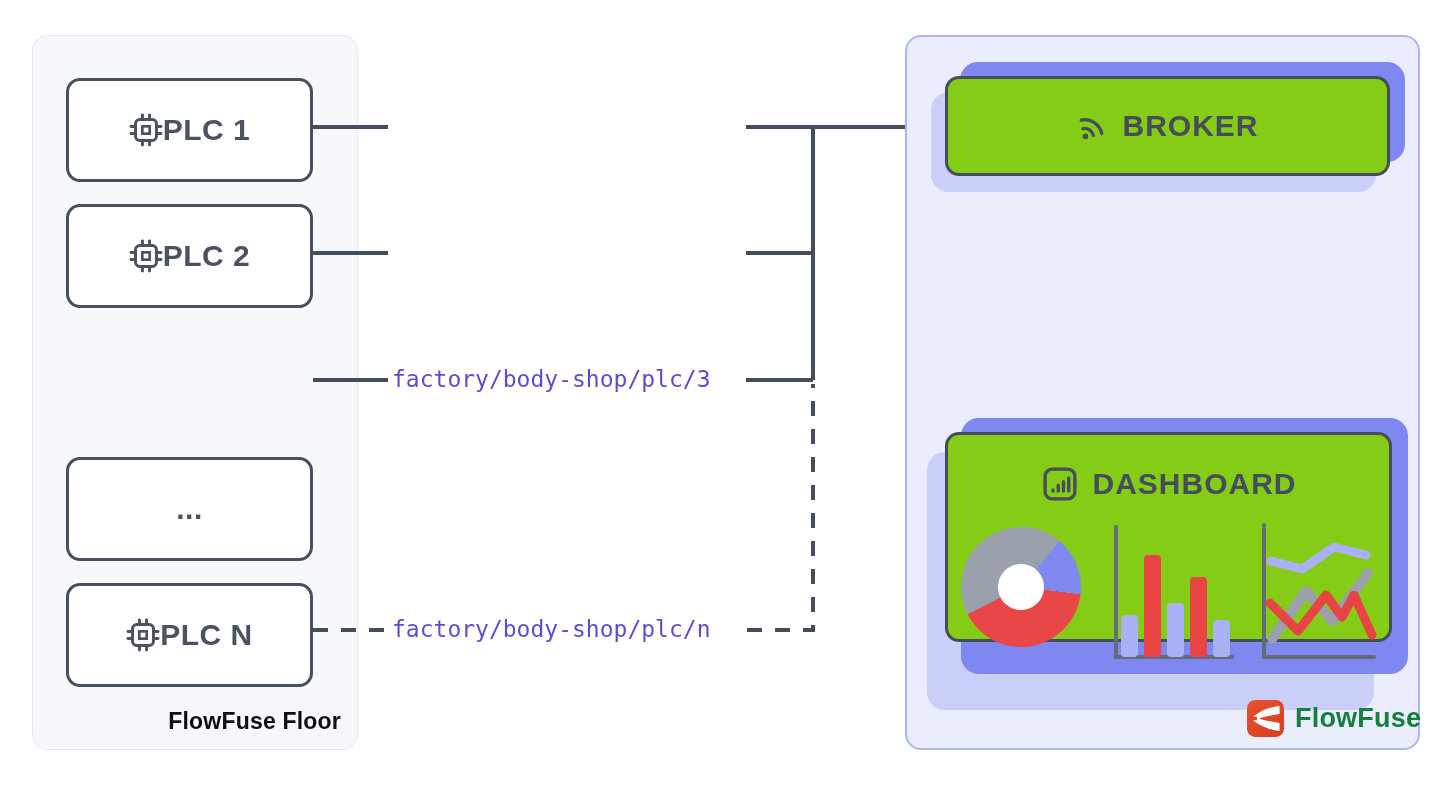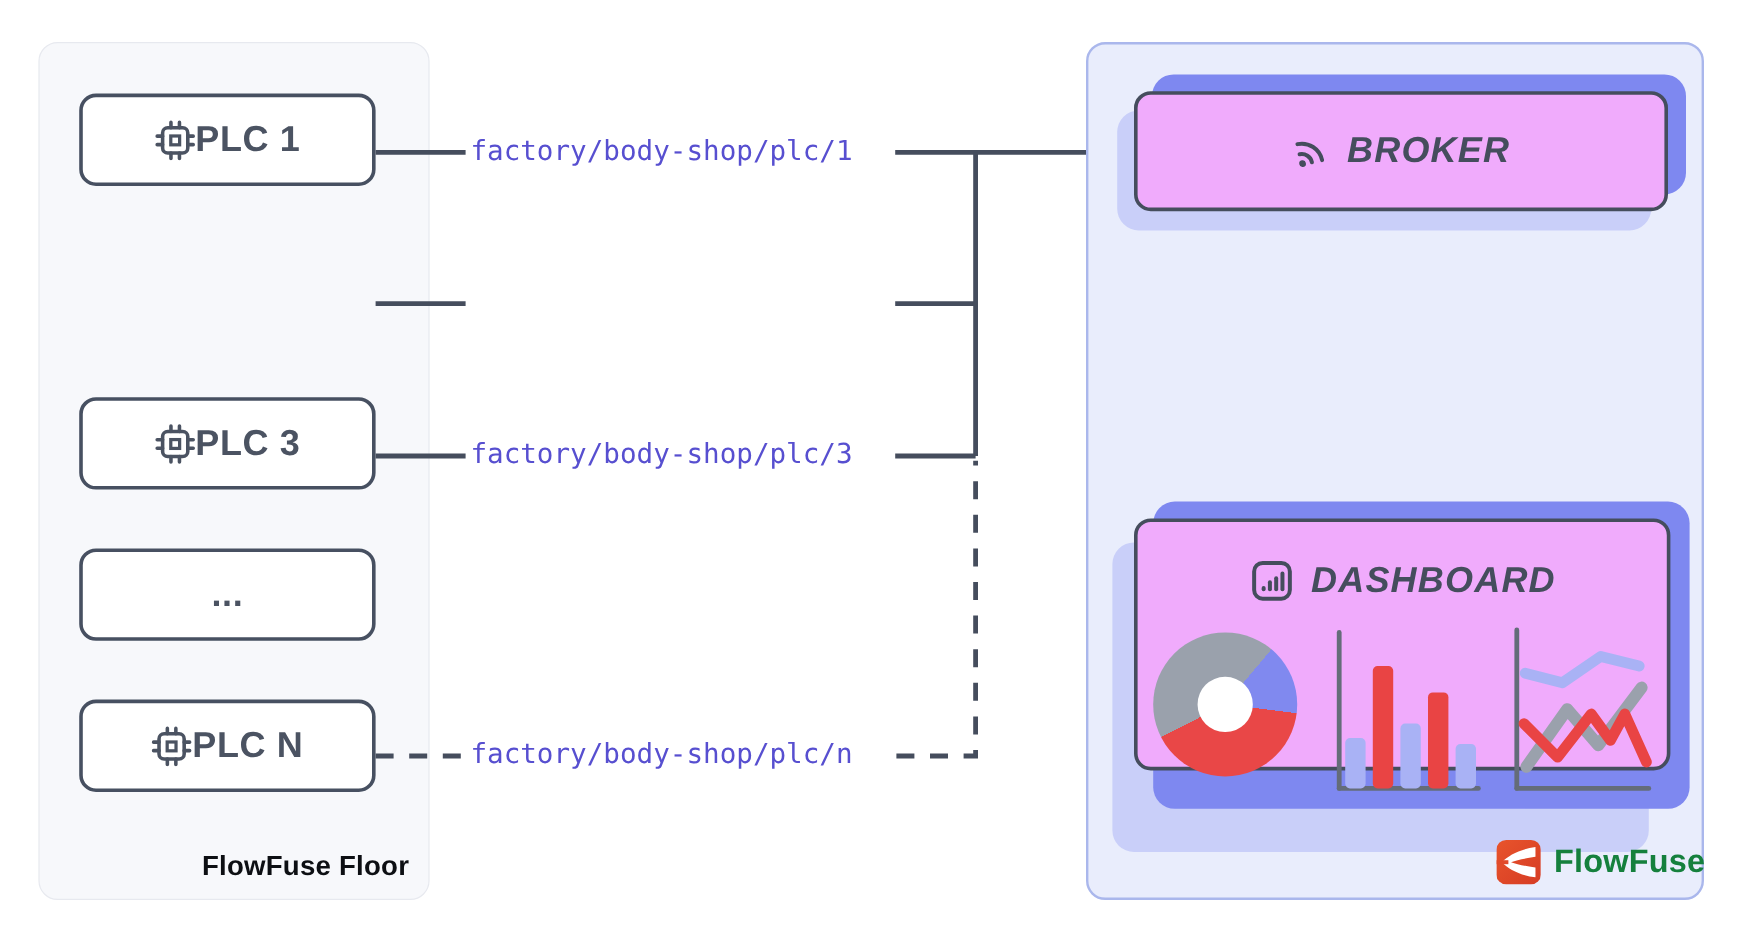"PLC 1" .device-box { height: 77px -> 104px }
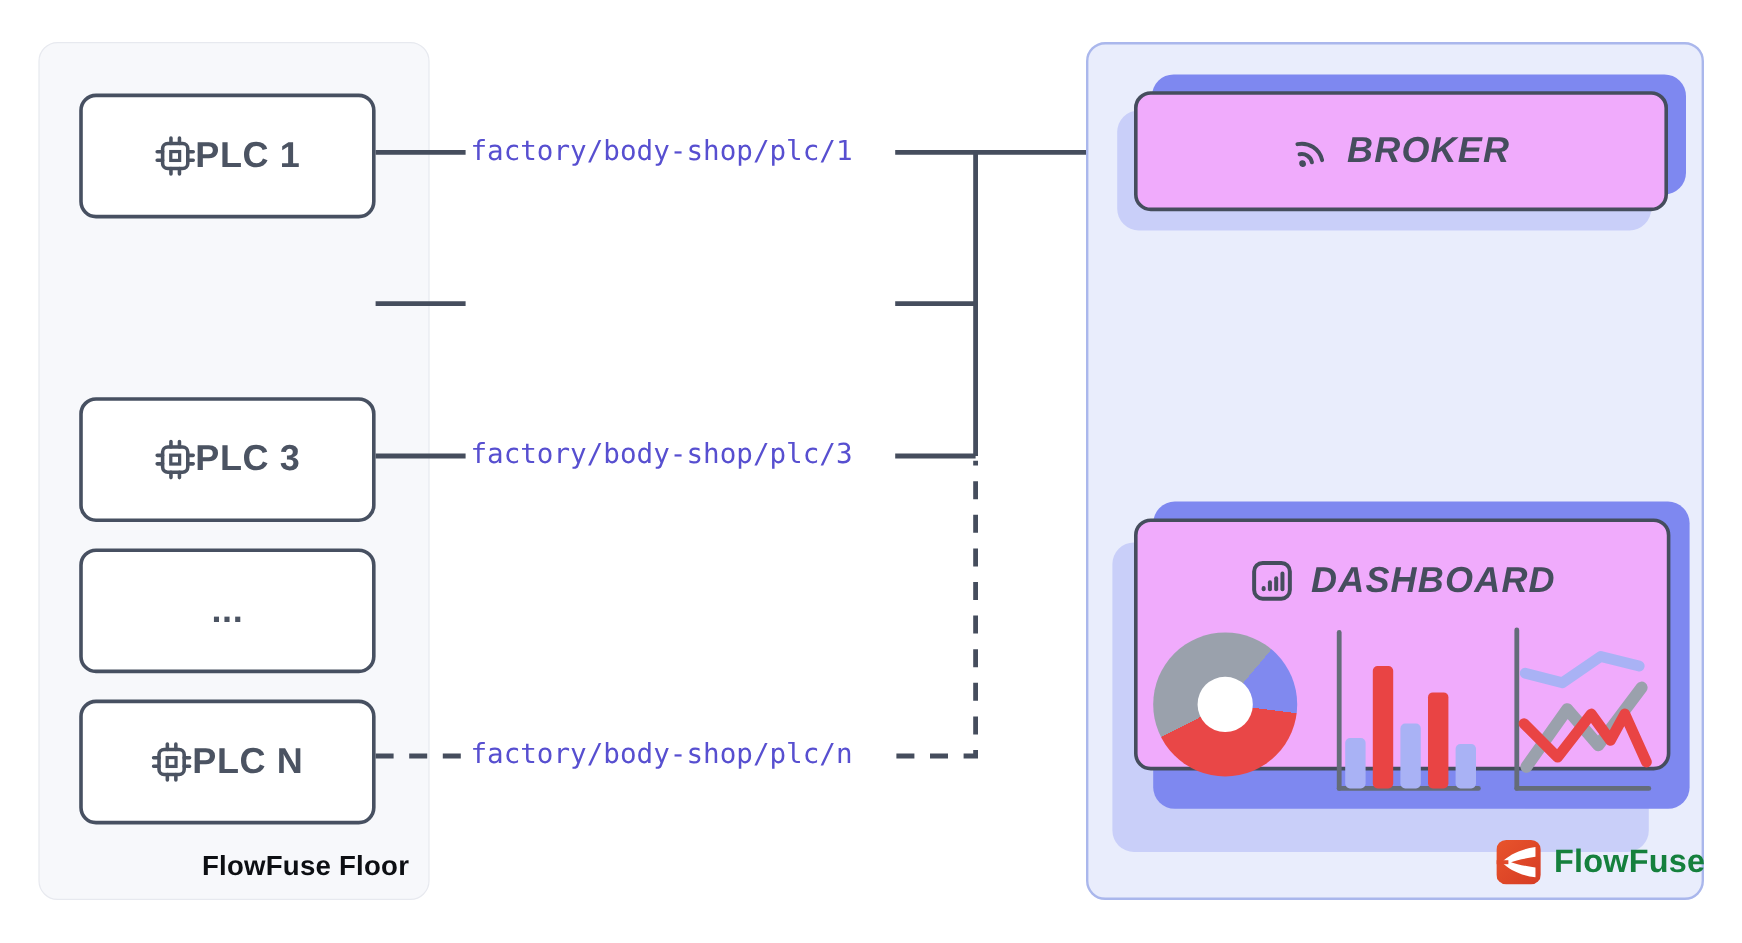"factory/body-shop/plc/1" div.topic { html: <div>factory/body-shop/plc/1</div> -> none }
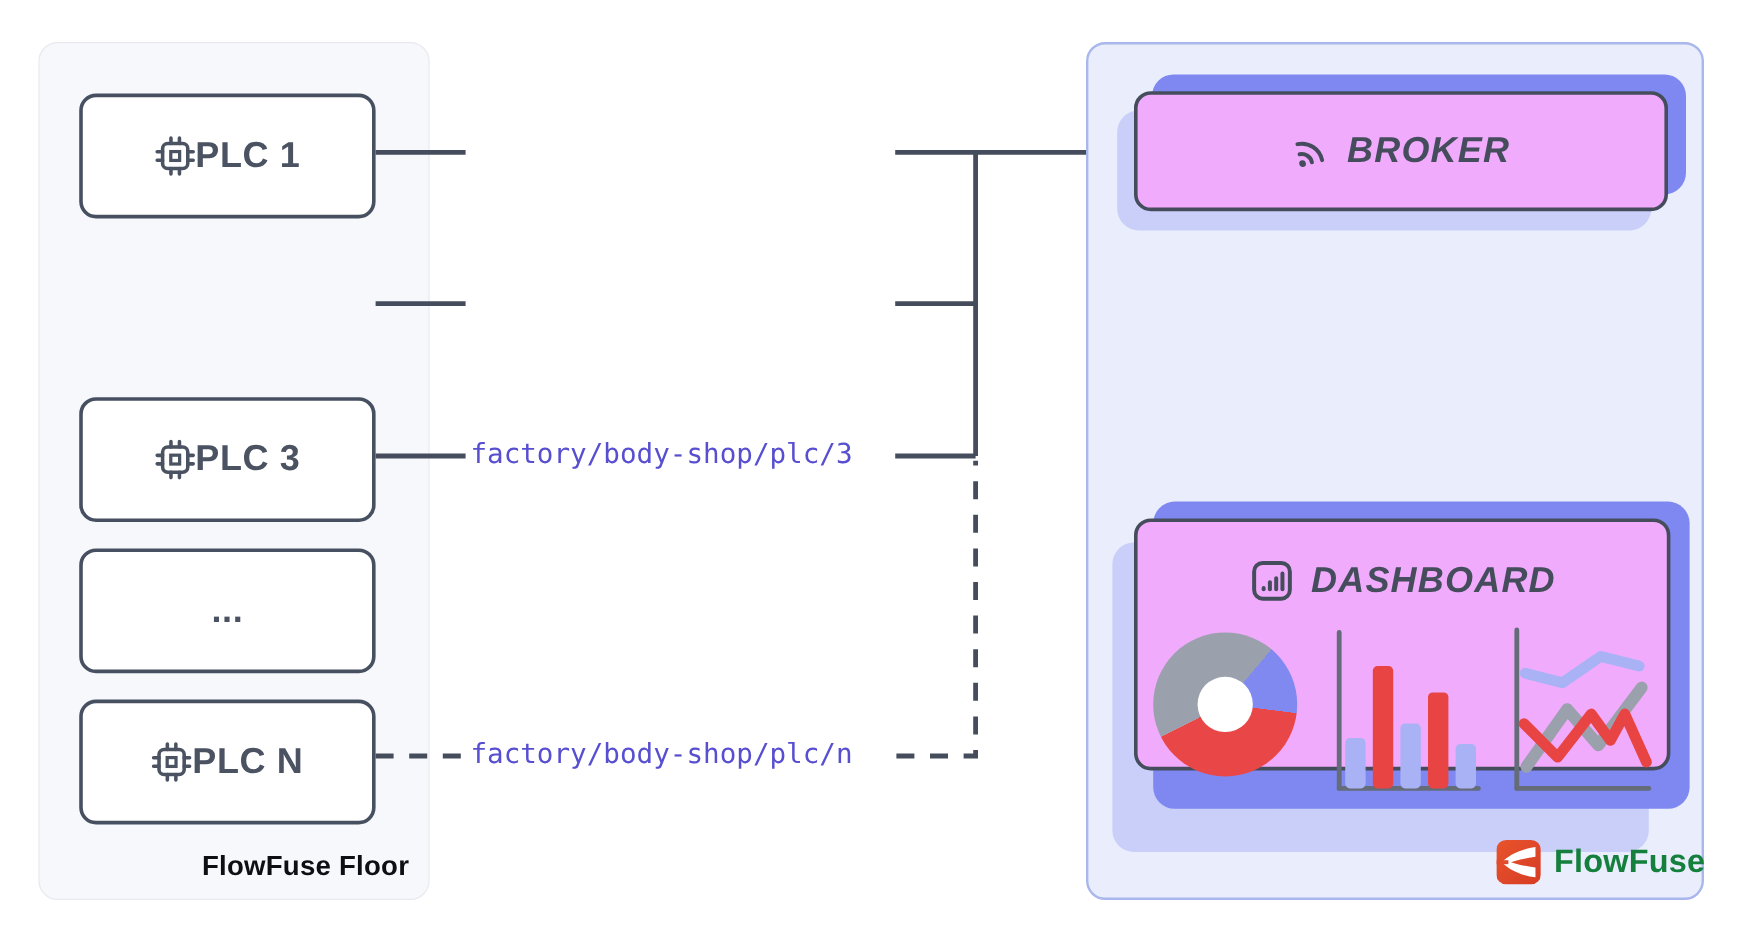"BROKER" .card { background: #f0abfc -> #84cc16; font-style: italic -> none }
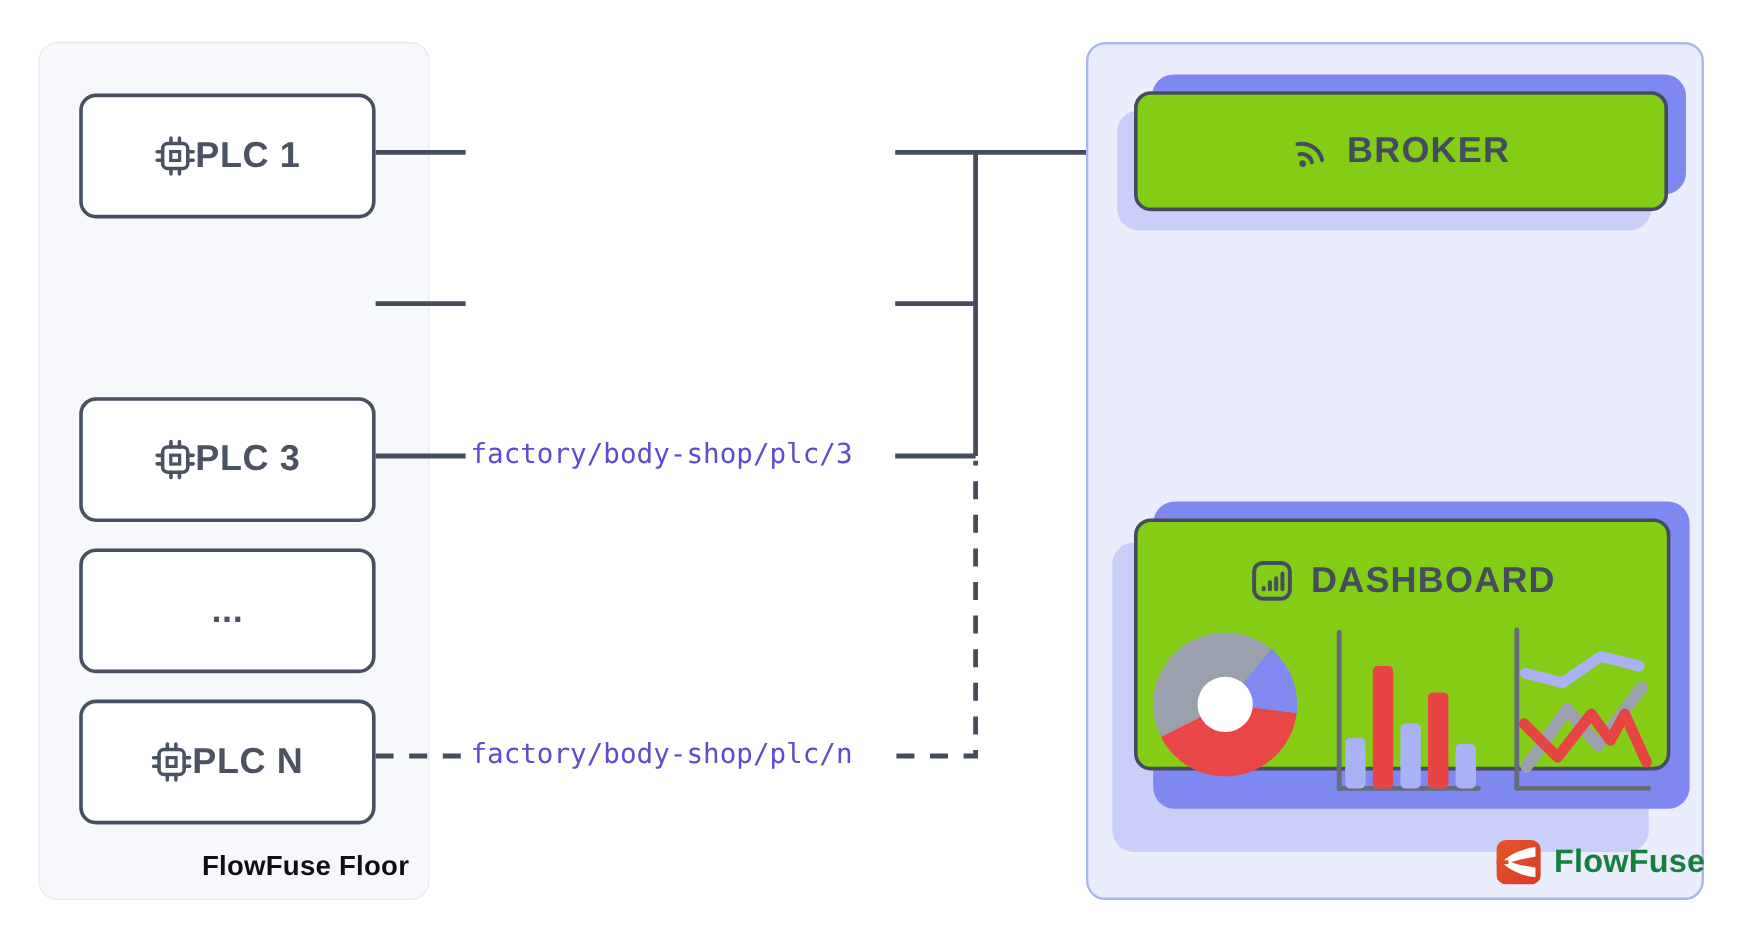"PLC 2" div.device-box { html: none -> <div> <svg> <g> <rect></rect> <rect></rect> <path></path> </g> </svg> <span>PLC 2</span> </div> }
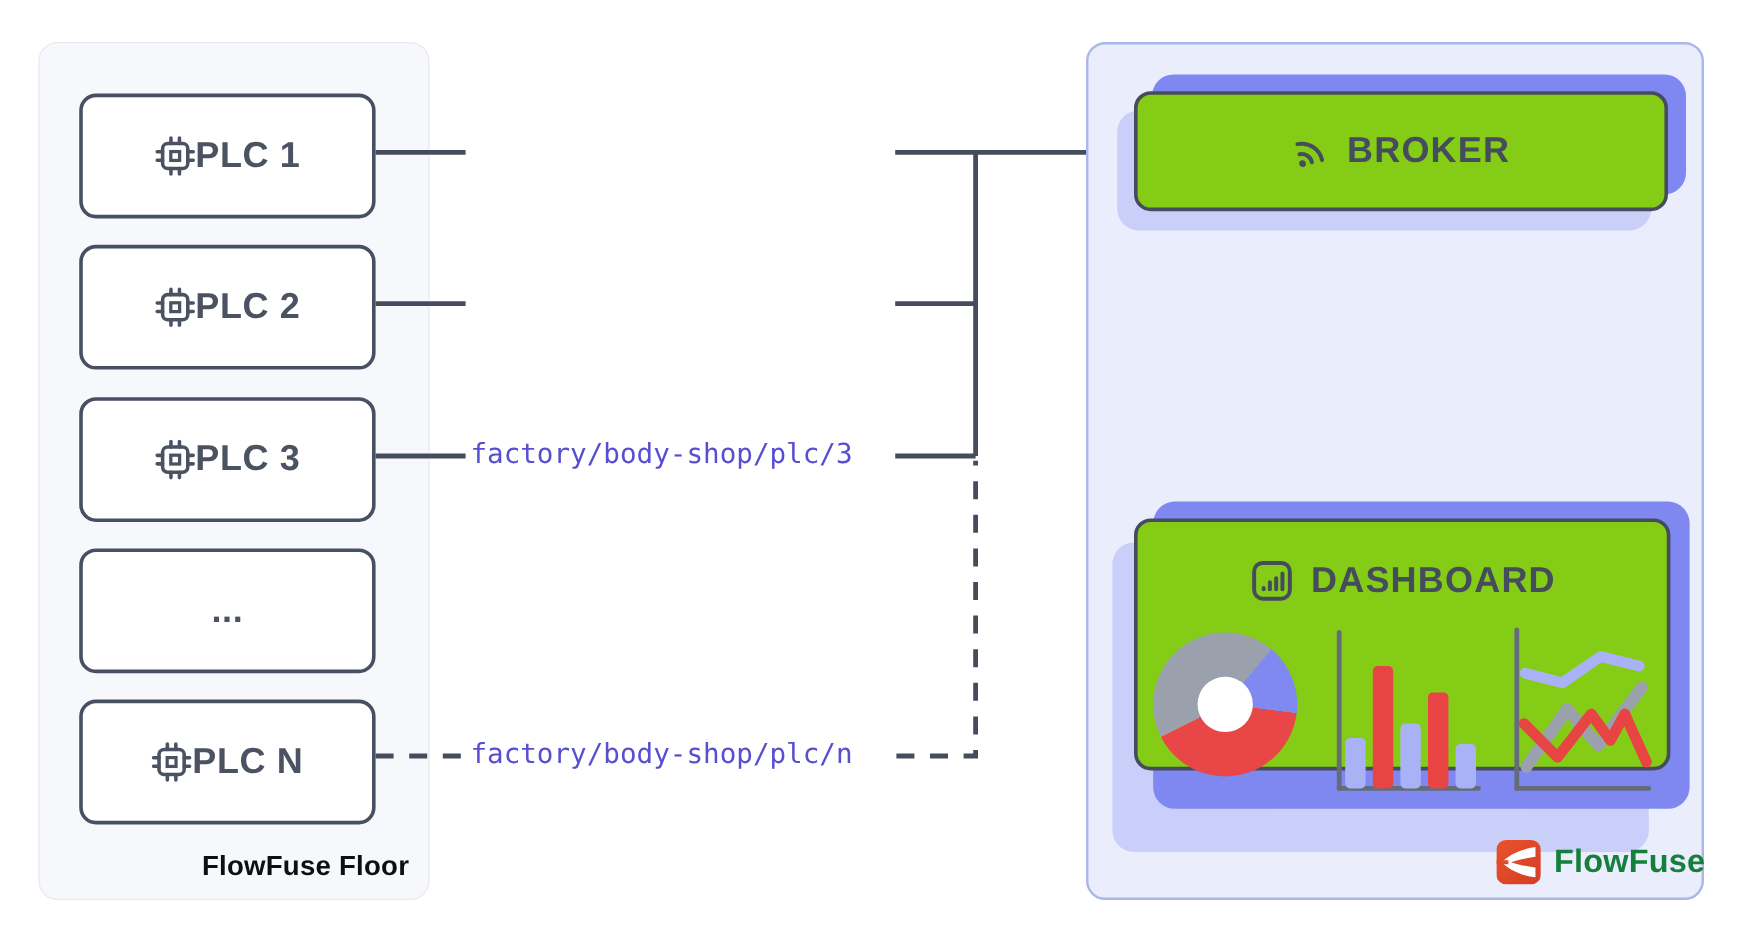"PLC 3" div.device-box { html: <div> <svg> <g> <rect></rect> <rect></rect> <path></path> </g> </svg> <span>PLC 3</span> </div> -> none }
